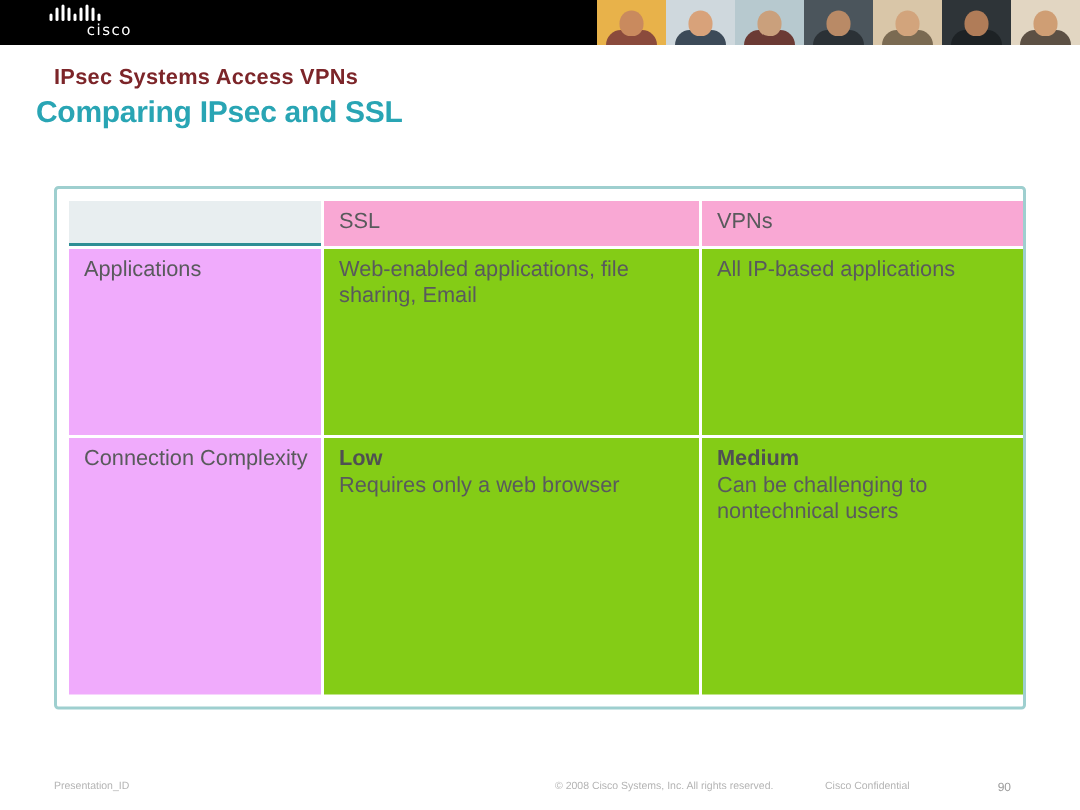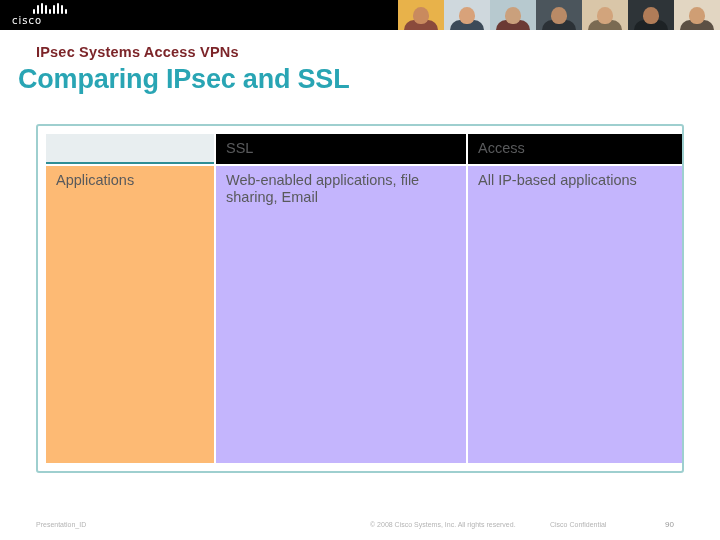"cisco" .cisco-word { text-align: left -> right }
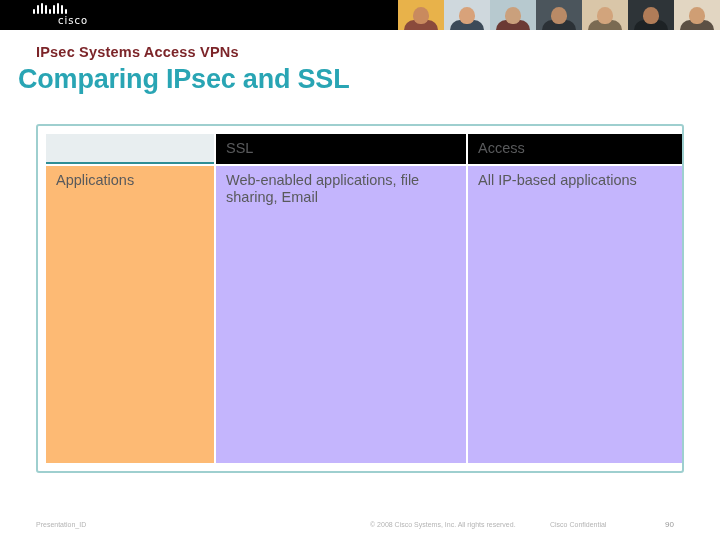"Comparing IPsec and SSL" .title { font-size: 27px -> 20px; left: 18px -> 24px }
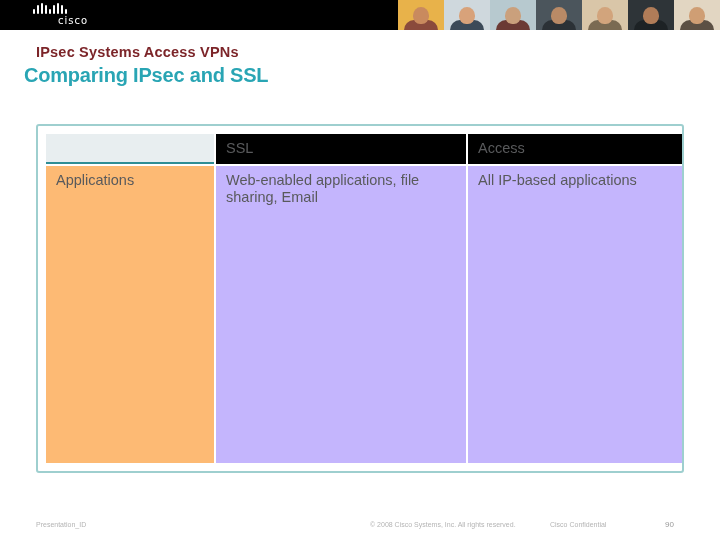"SSL" .hdr { background: #000000 -> #f9a8d4 }
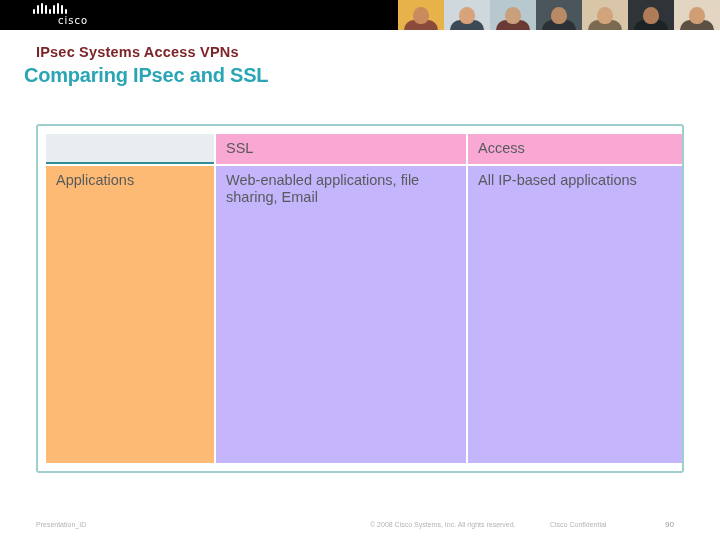"Access" th.hdr { text: Access -> VPNs }
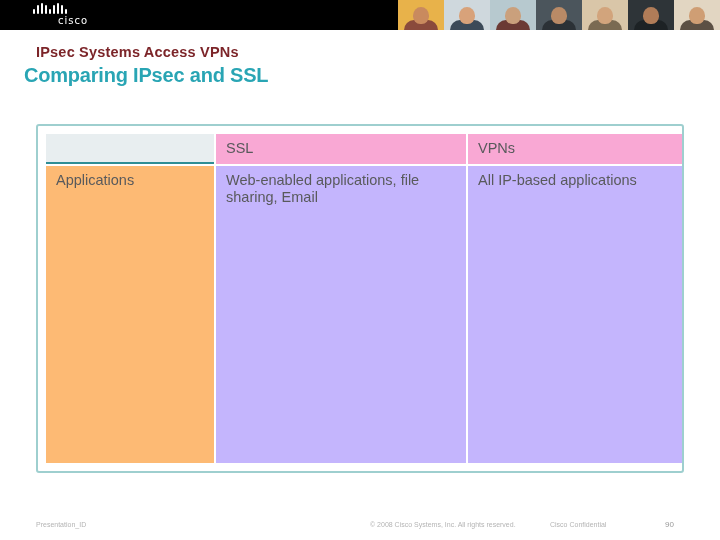"Applications" .cell-label { background: #fdba74 -> #f0abfc }
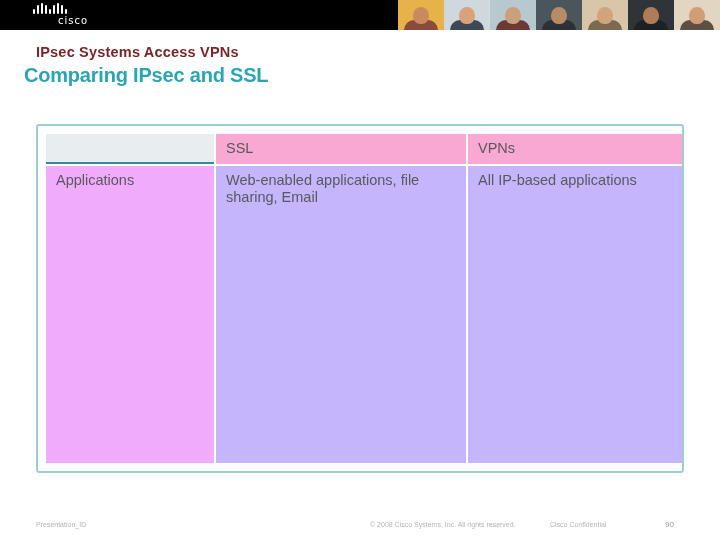"Web-enabled applications, file sharing," .cell-val { background: #c4b5fd -> #84cc16 }
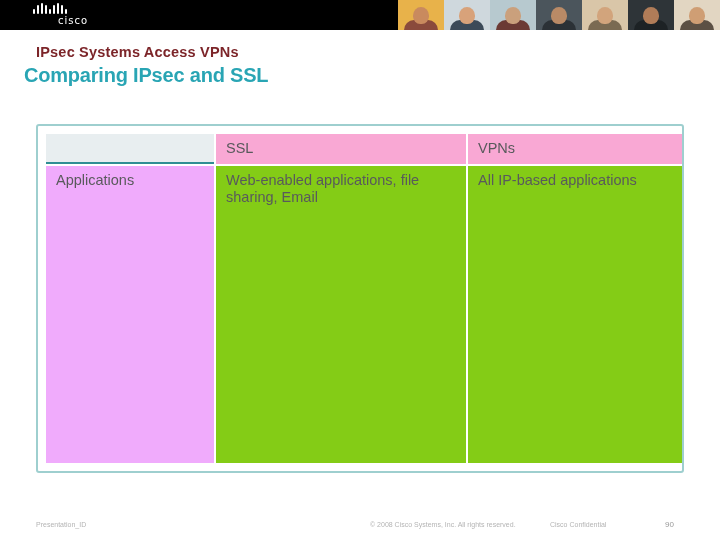"Connection Complexity" tr.row { html: none -> <tr> <td>Connection Complexity</td> <td> <span>Low</span> <span>Requires only a web browser</span> </td> <td> <span>Medium</span> <span>Can be challenging to nontechnical users</span> </td> </tr> }
